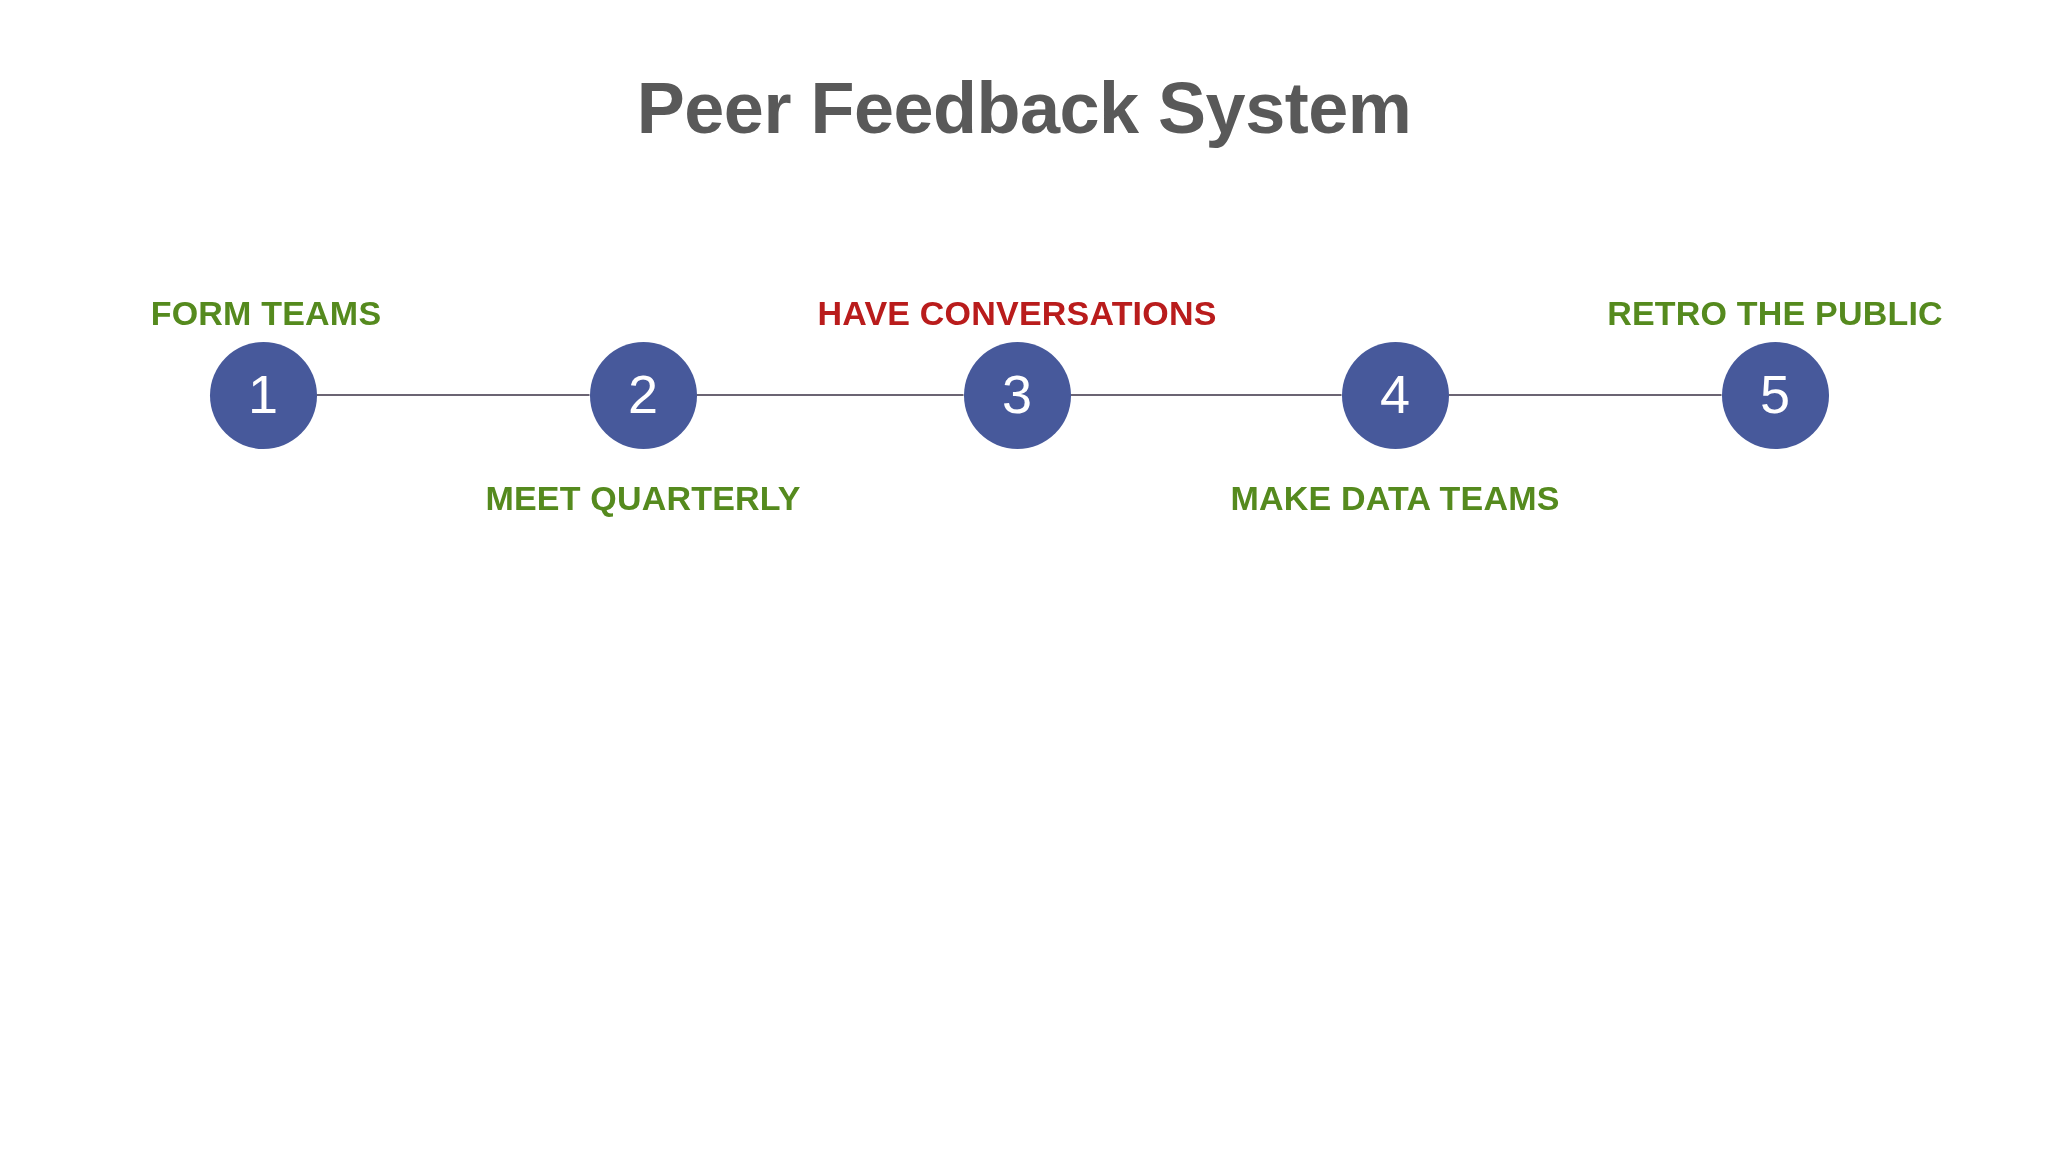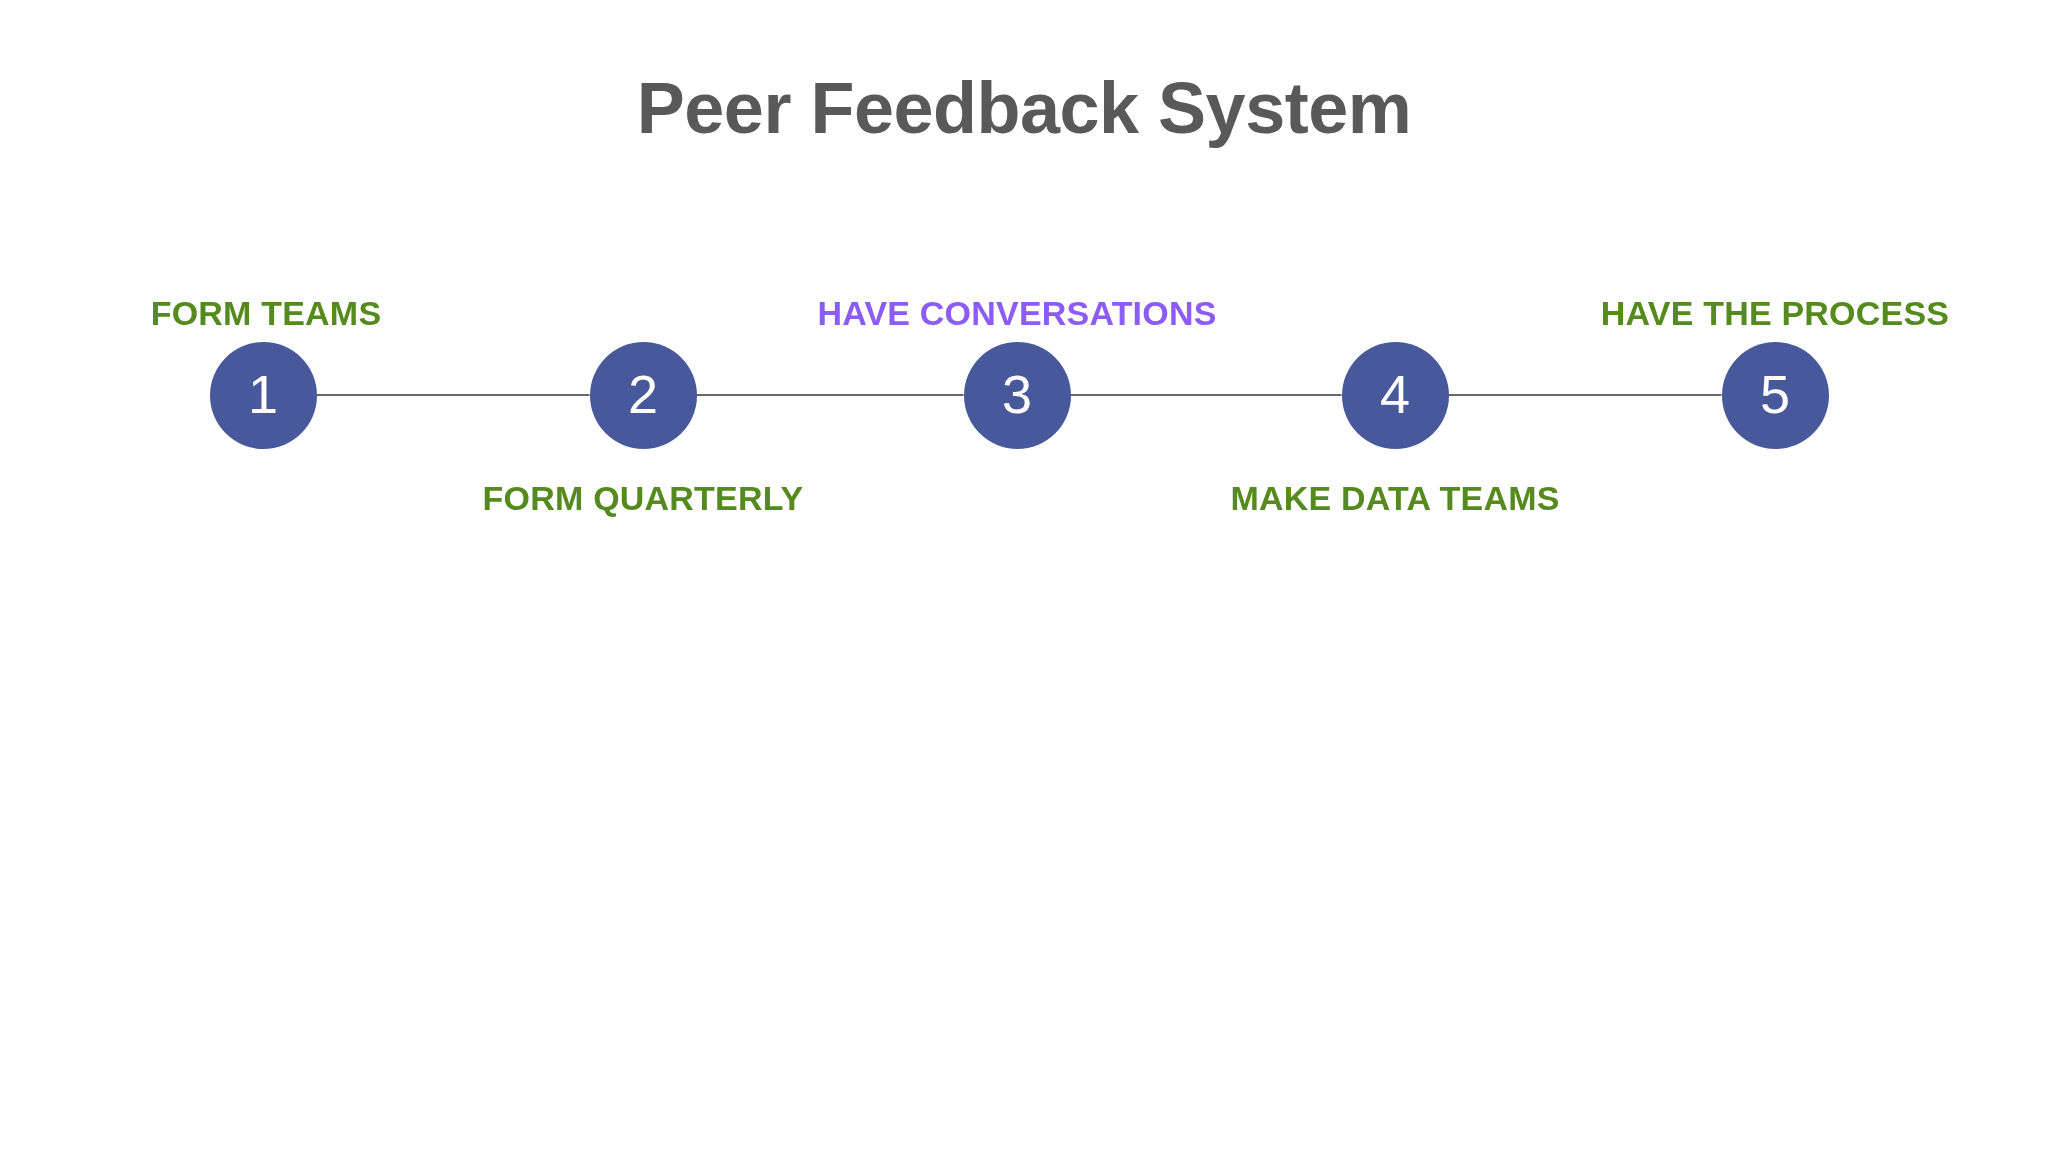"HAVE CONVERSATIONS" div.step-label { color: #8b5cf6 -> #b91c1c }
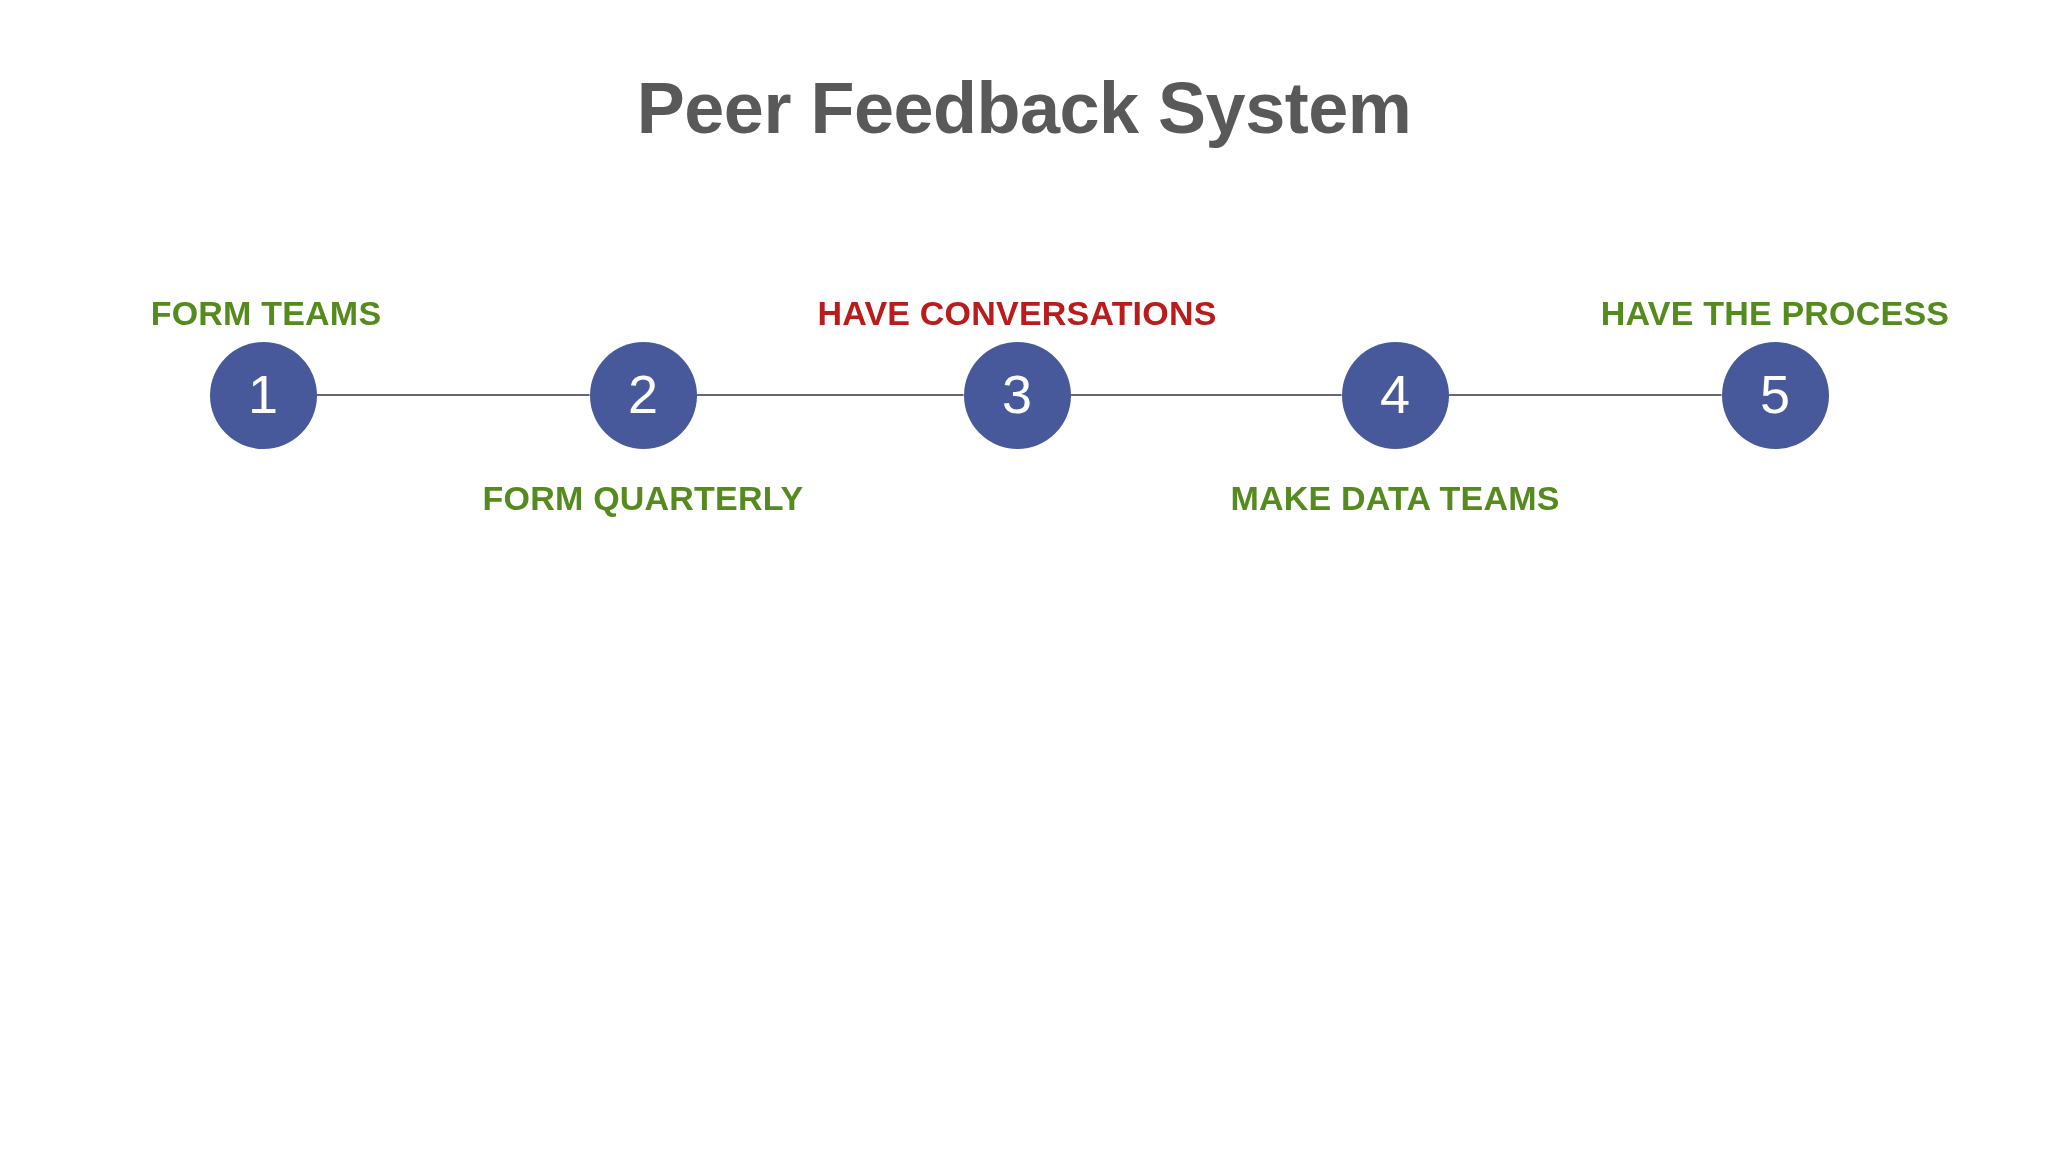"HAVE THE PROCESS" div.step-label { text: HAVE THE PROCESS -> RETRO THE PUBLIC }
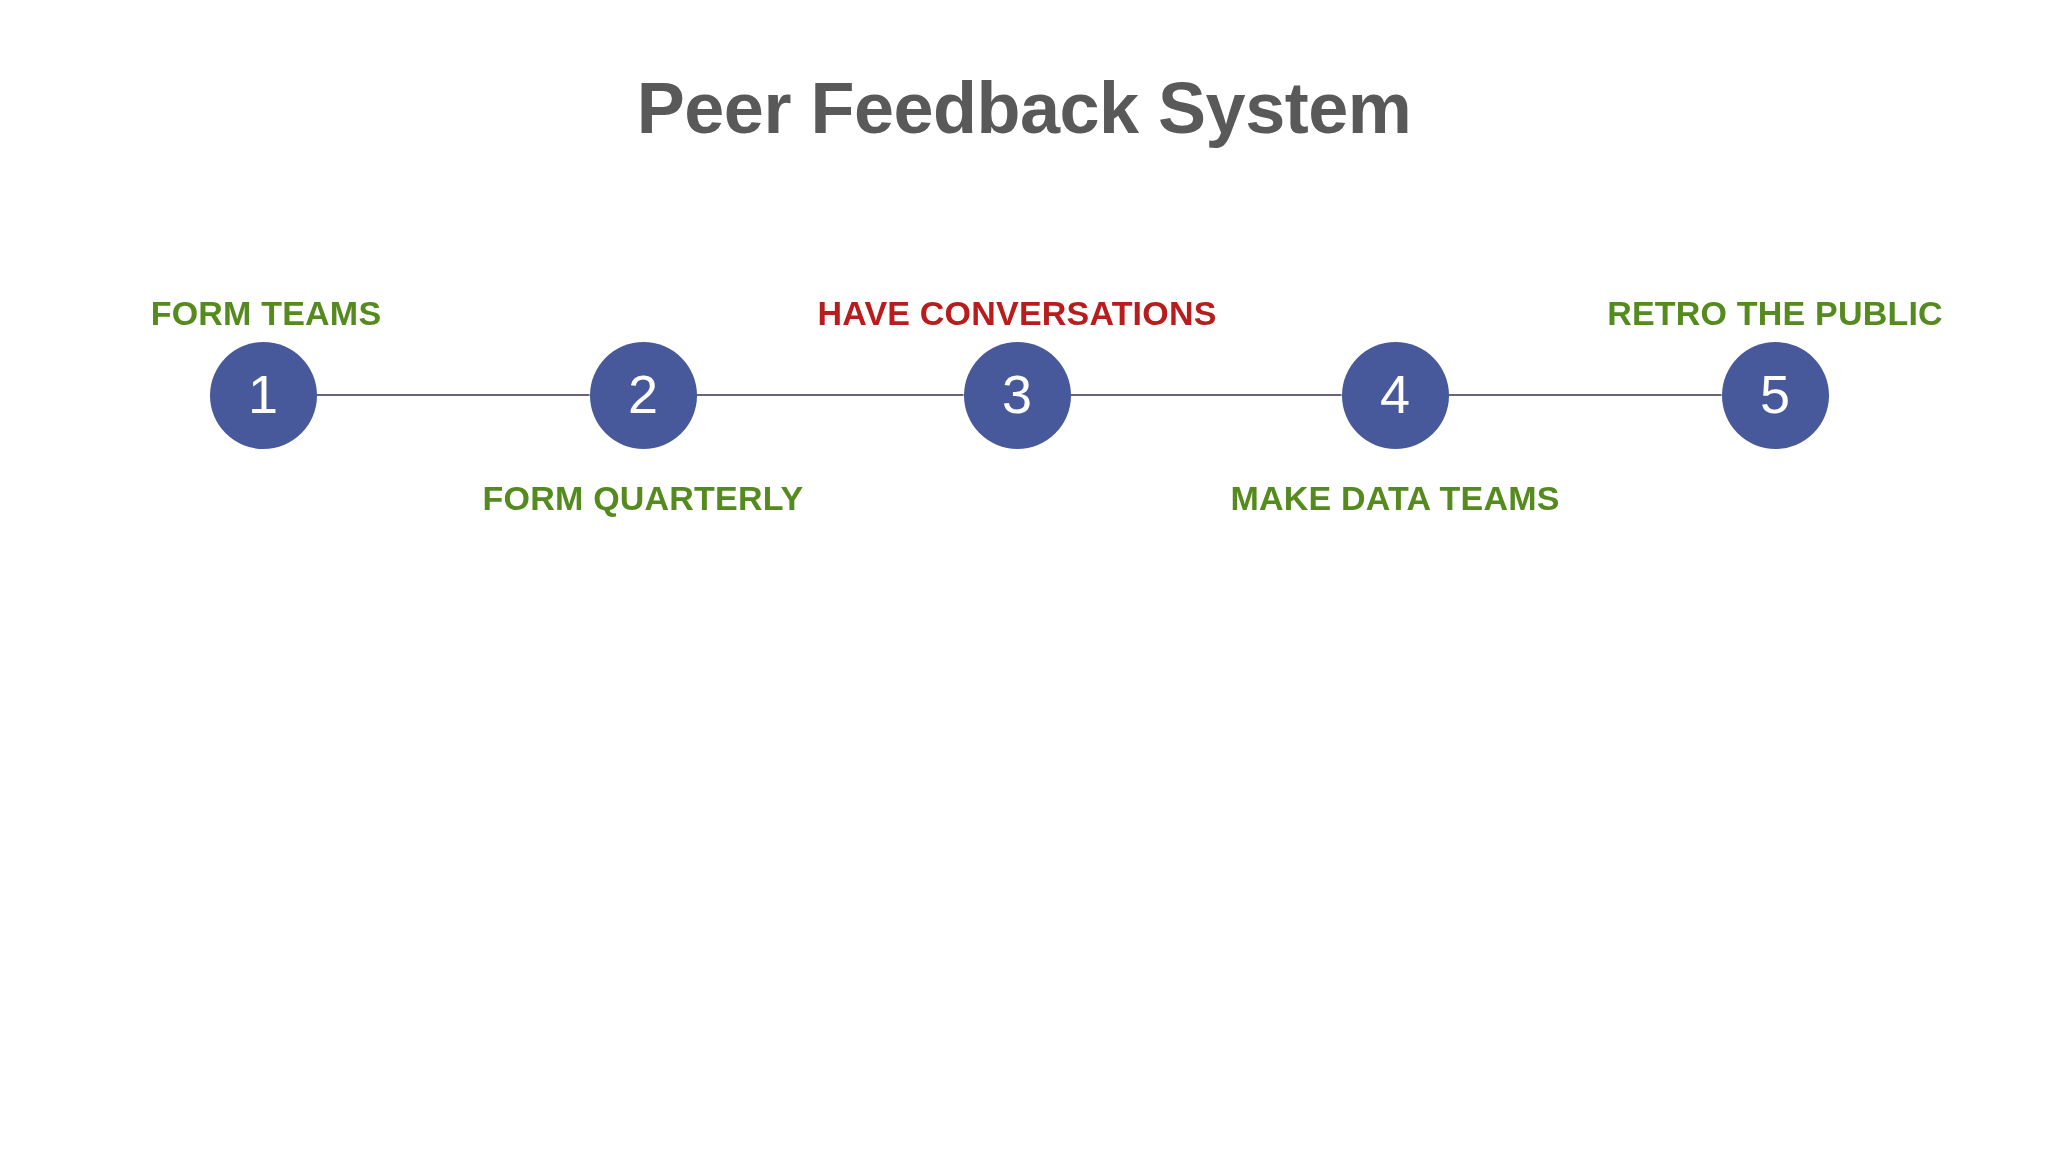"FORM QUARTERLY" div.step-label { text: FORM -> MEET }
